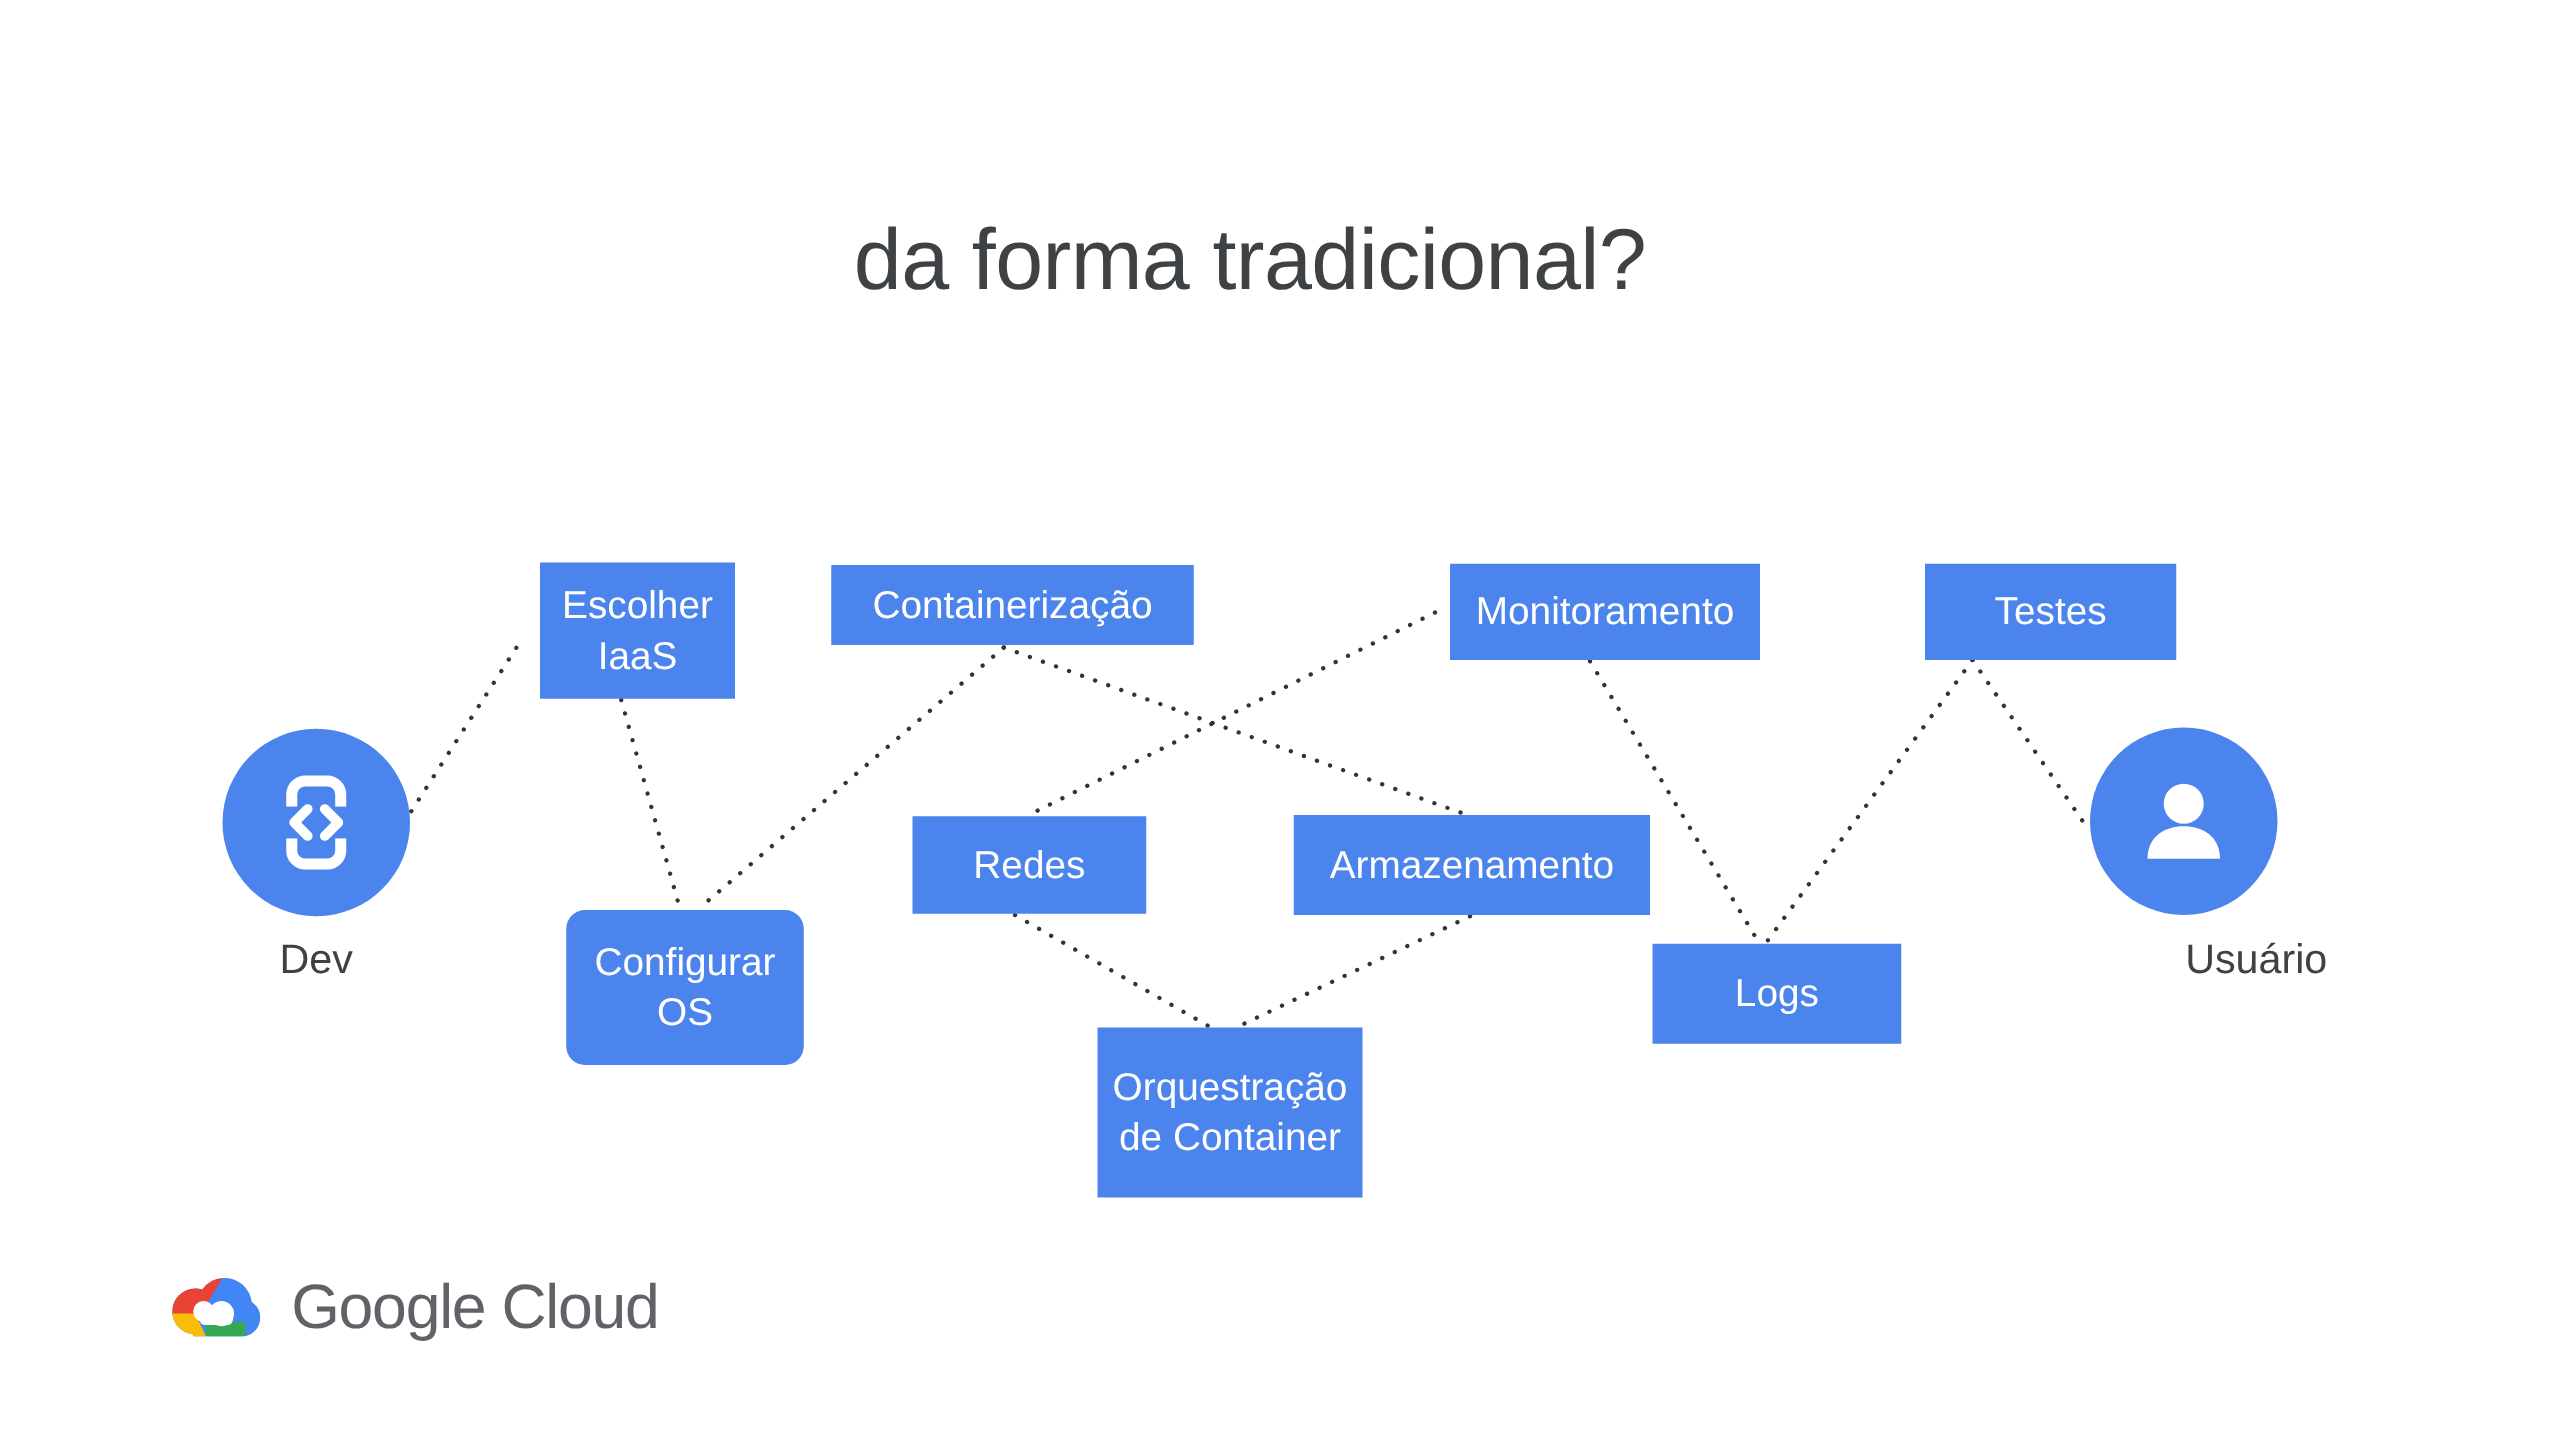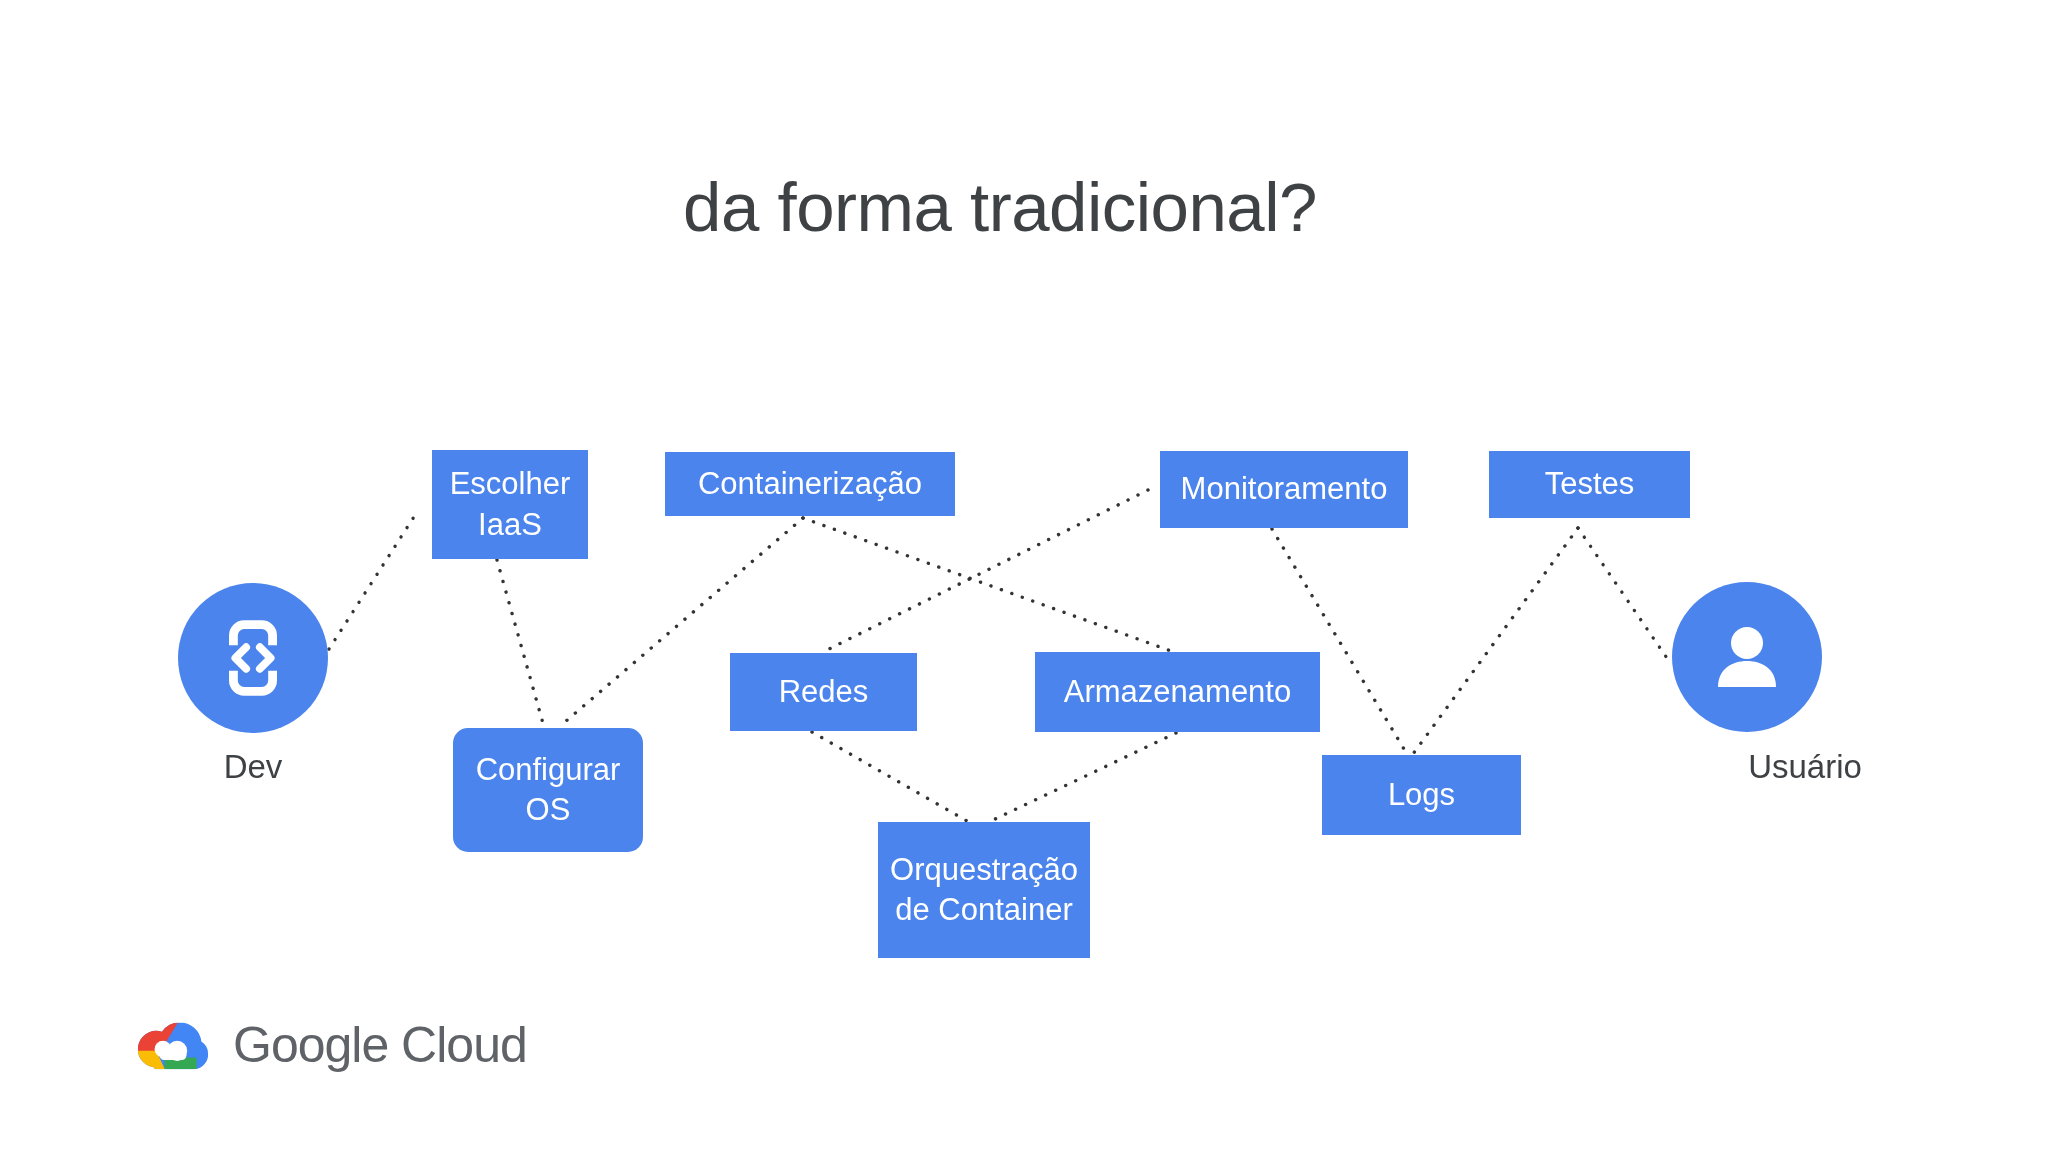"Testes" div.node { height: 67px -> 77px; left: 1477px -> 1528px }
